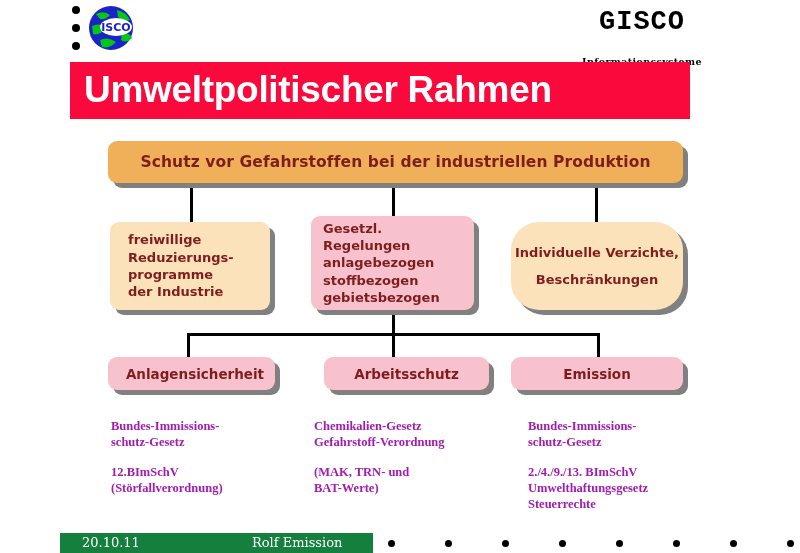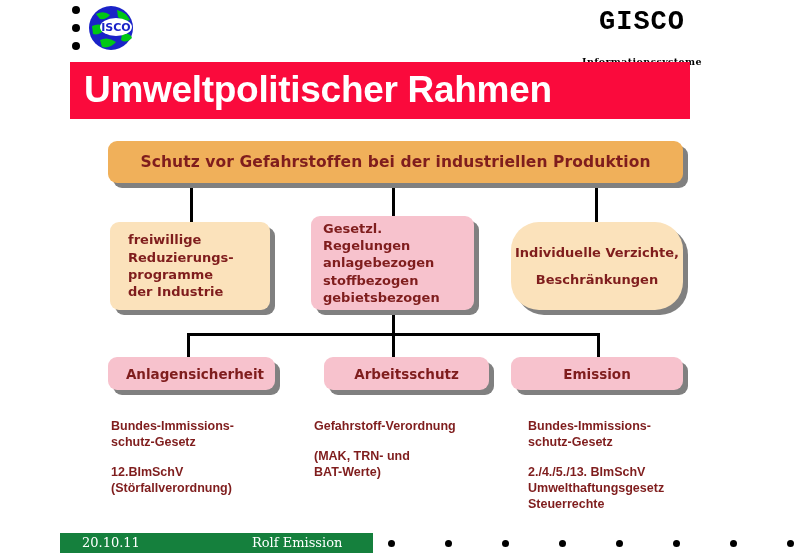"Bundes-Immissions-" .legend-col { color: #7f1d1d -> #a21caf; font-family: Liberation Sans, sans-serif -> Liberation Serif, serif }
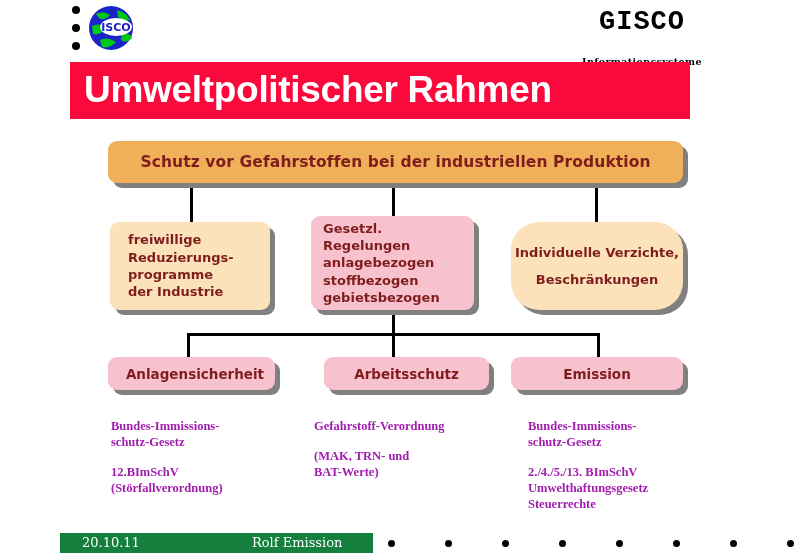"Chemikalien-Gesetz" div { html: none -> <div>Chemikalien-Gesetz</div> }
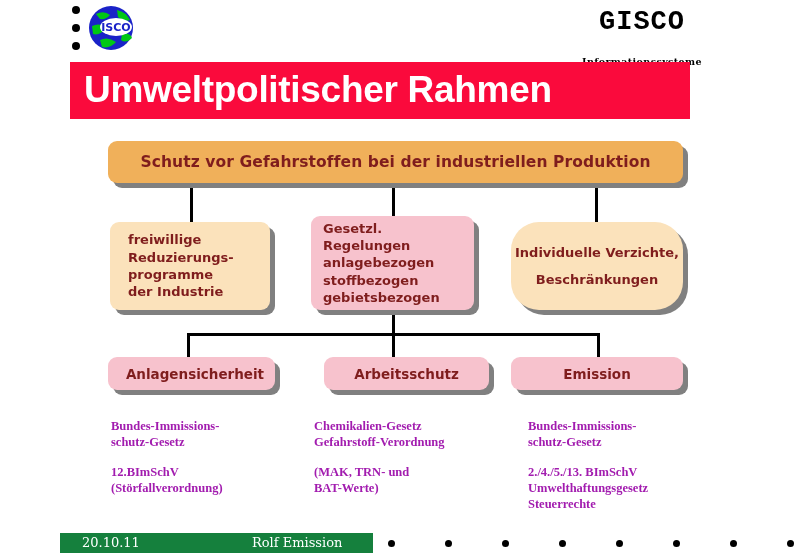"2./4./5./13. BImSchV" div { text: 2./4./5./13 -> 2./4./9./13 }
